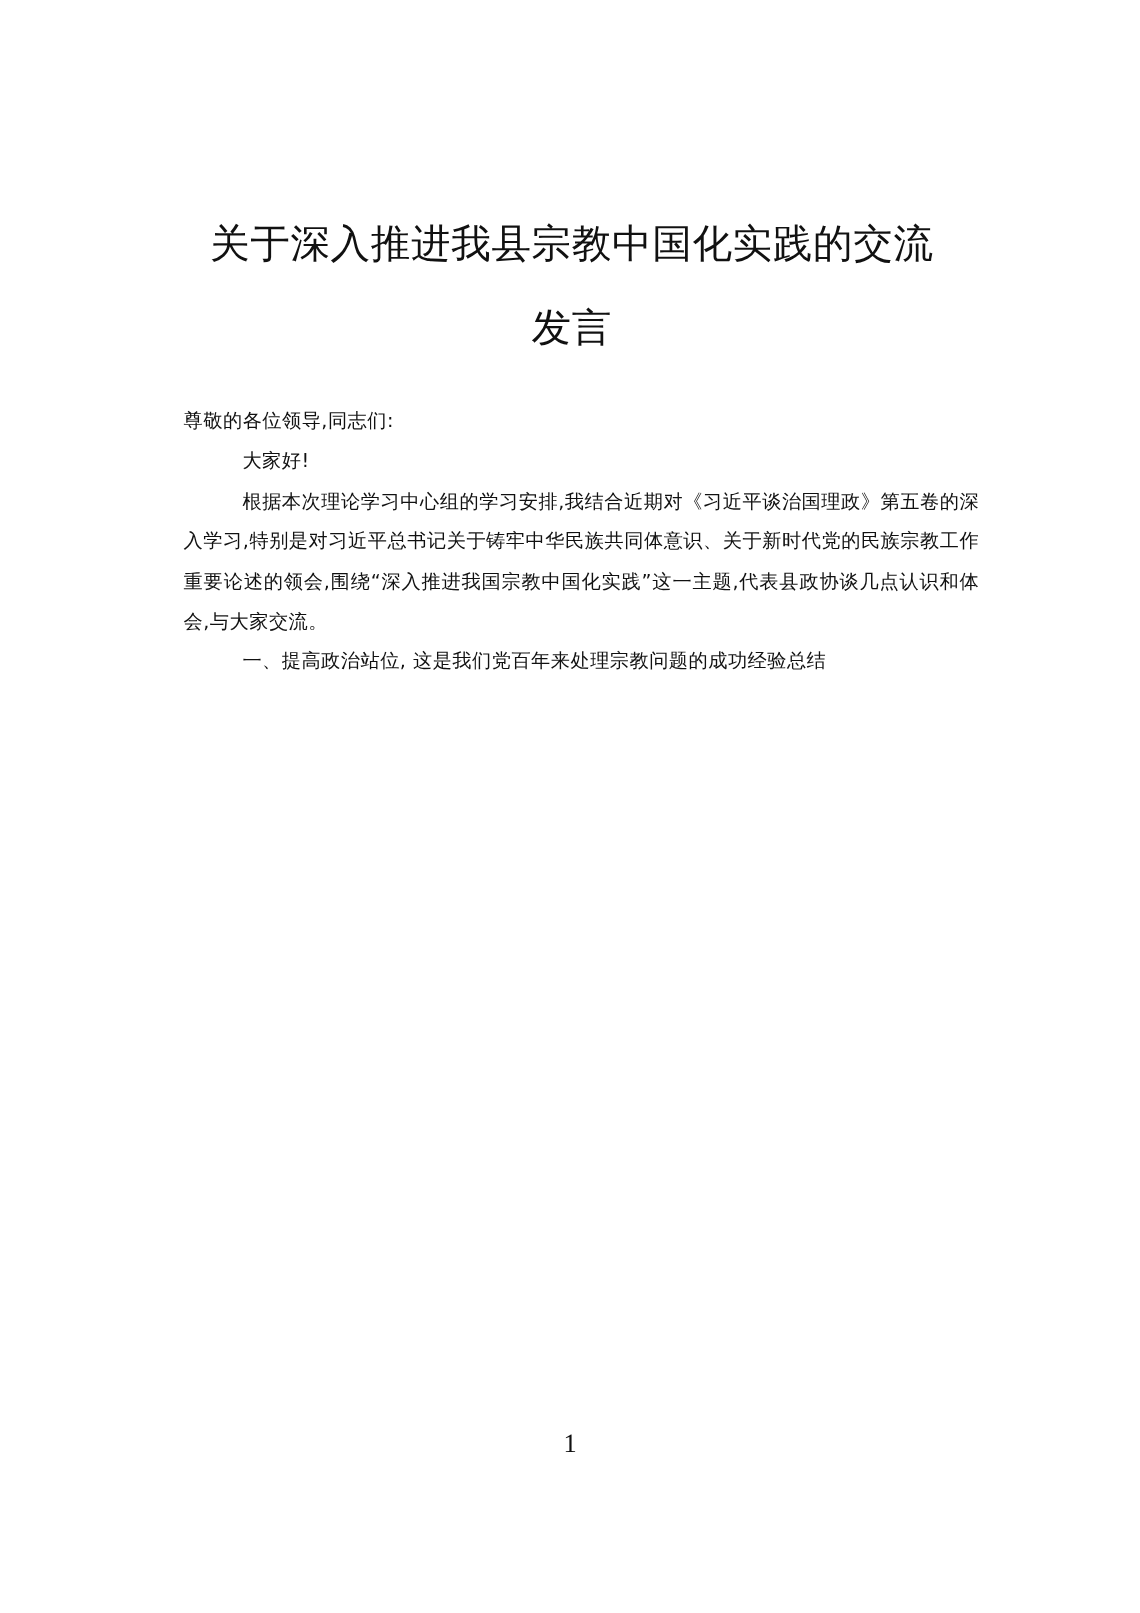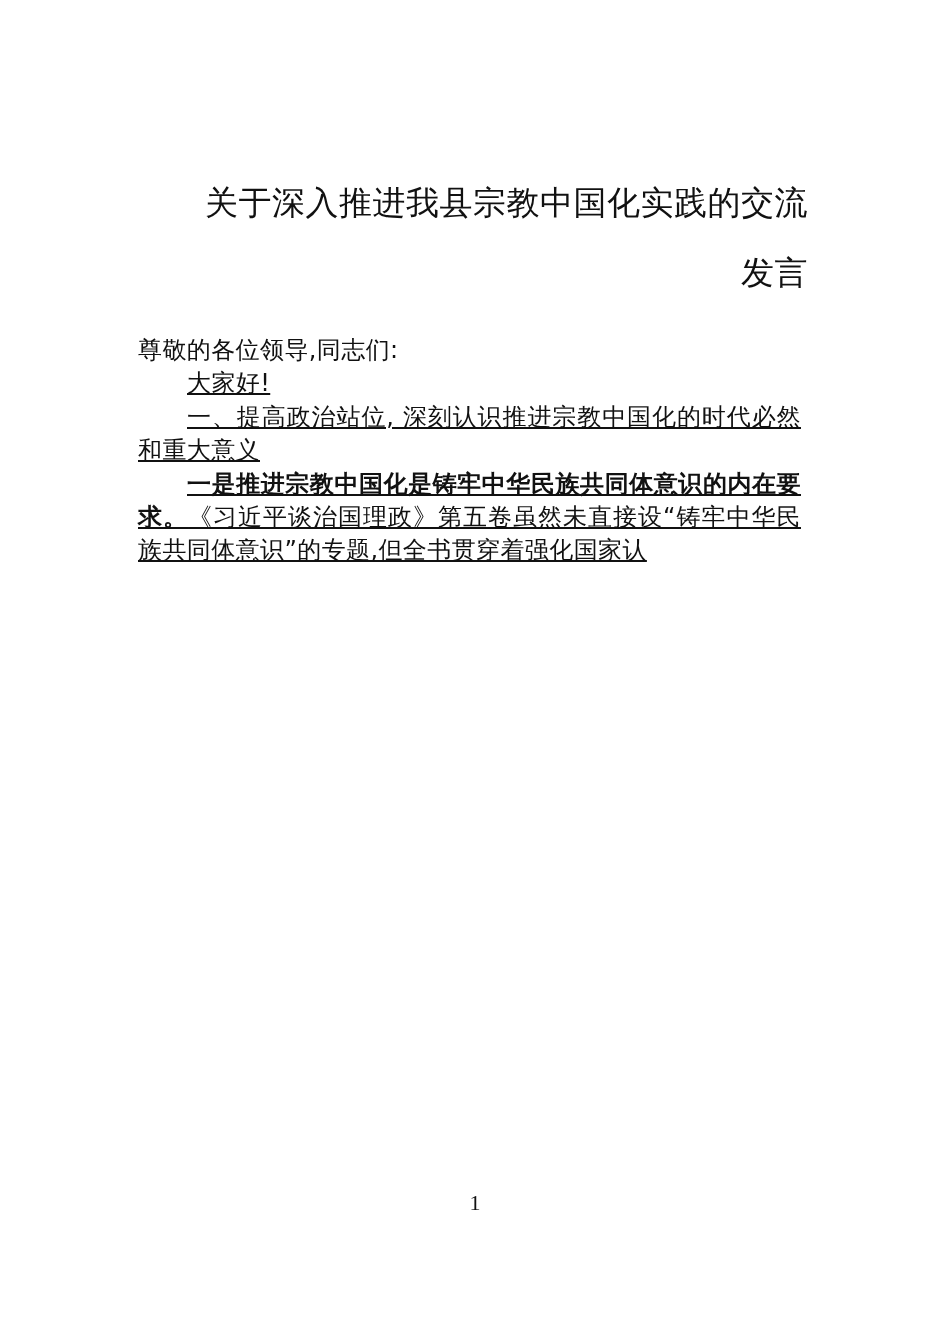"关于深入推进我县宗教中国化实践的交流" .title { text-align: right -> center }
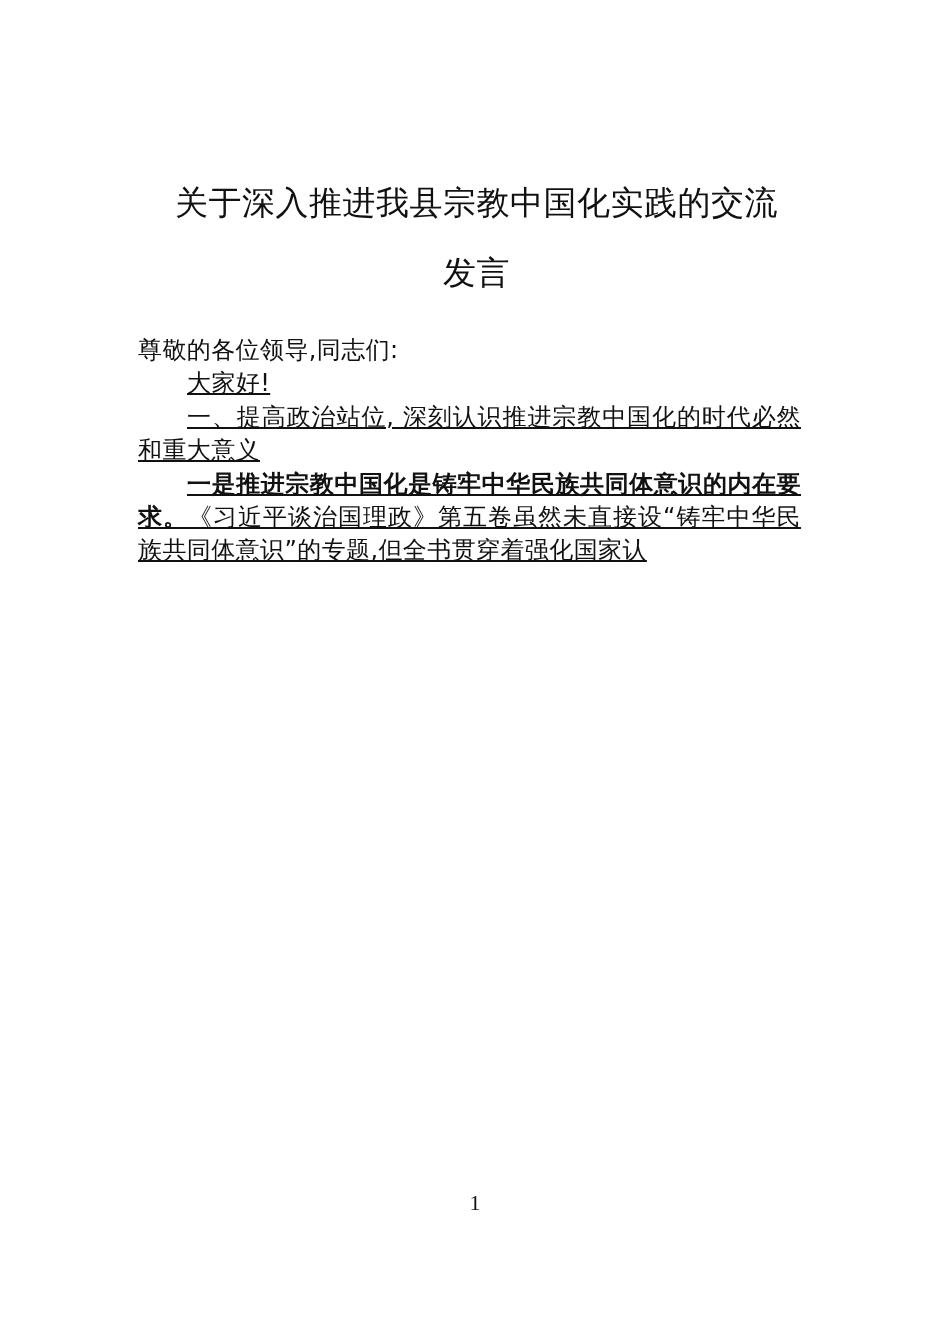"尊敬的各位领导,同志们:" .body-text { font-size: 24px -> 16px; left: 138px -> 153px }
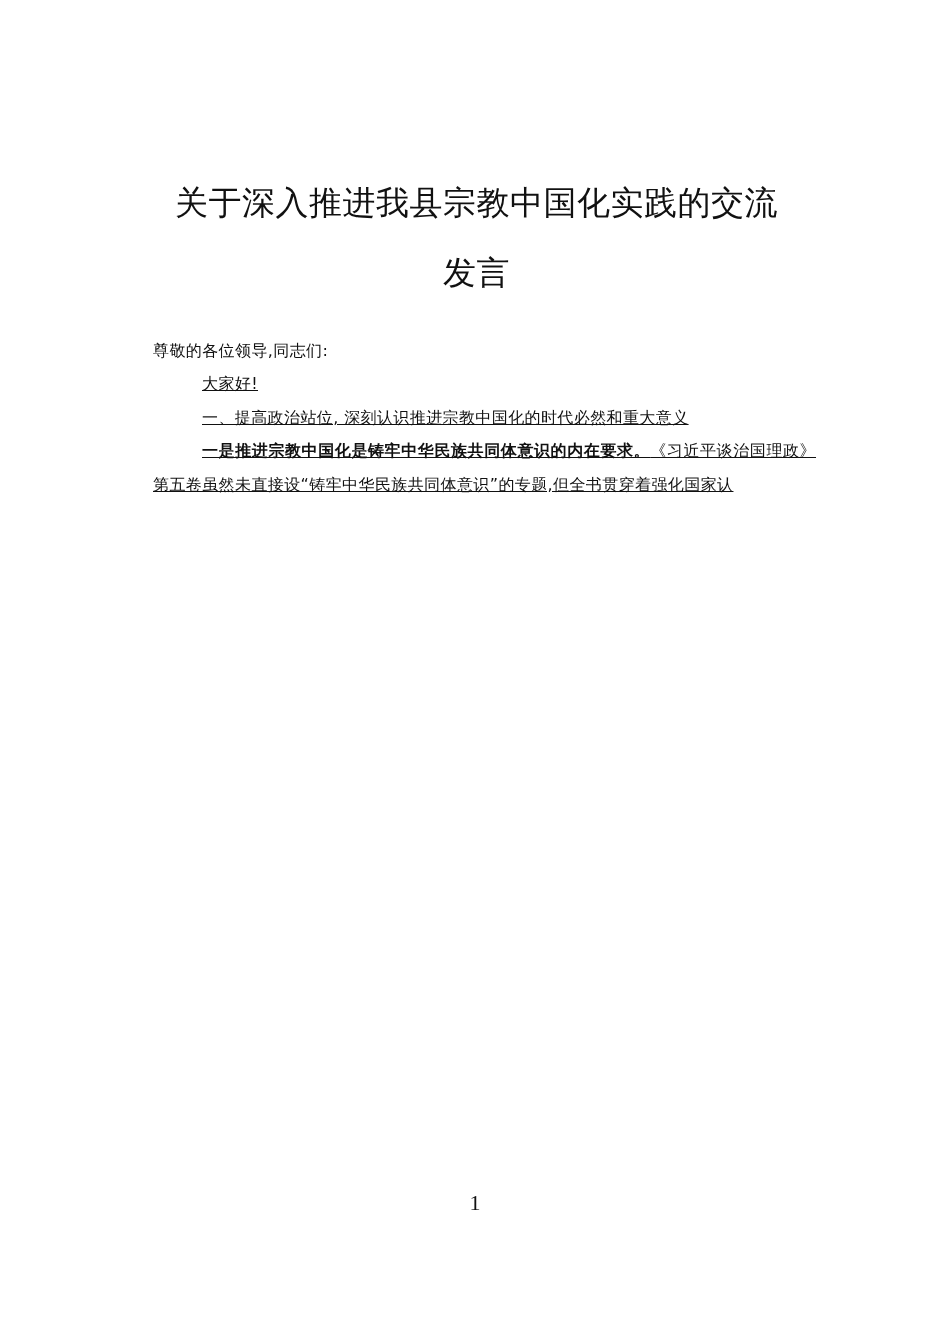"大家好!" .indent { text-decoration: underline -> none }
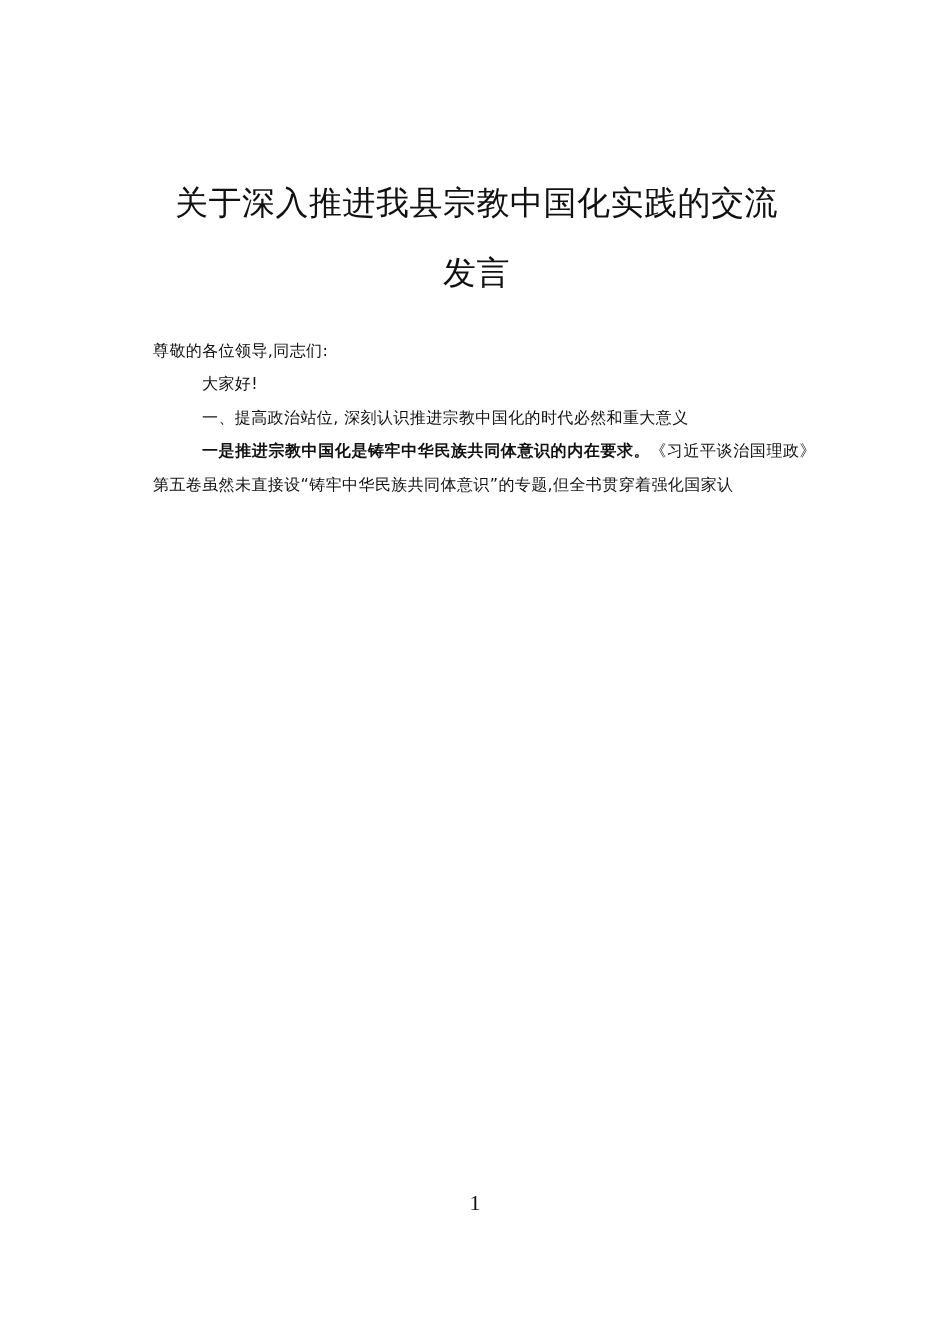"根据本次理论学习中心组的学习安排,我结合近期对《习近平谈治国理政》第五卷的深入学" p.indent { html: none -> <p>根据本次理论学习中心组的学习安排,我结合近期对《习近平谈治国理政》第五卷的深入学习,特别是对习近平总书记关于铸牢中华民族共同体意识、关于新时代党的民族宗教工作重要论述的领会,围绕“深入推进我国宗教中国化实践”这一主题,代表县政协谈几点认识和体会,与大家交流。</p> }
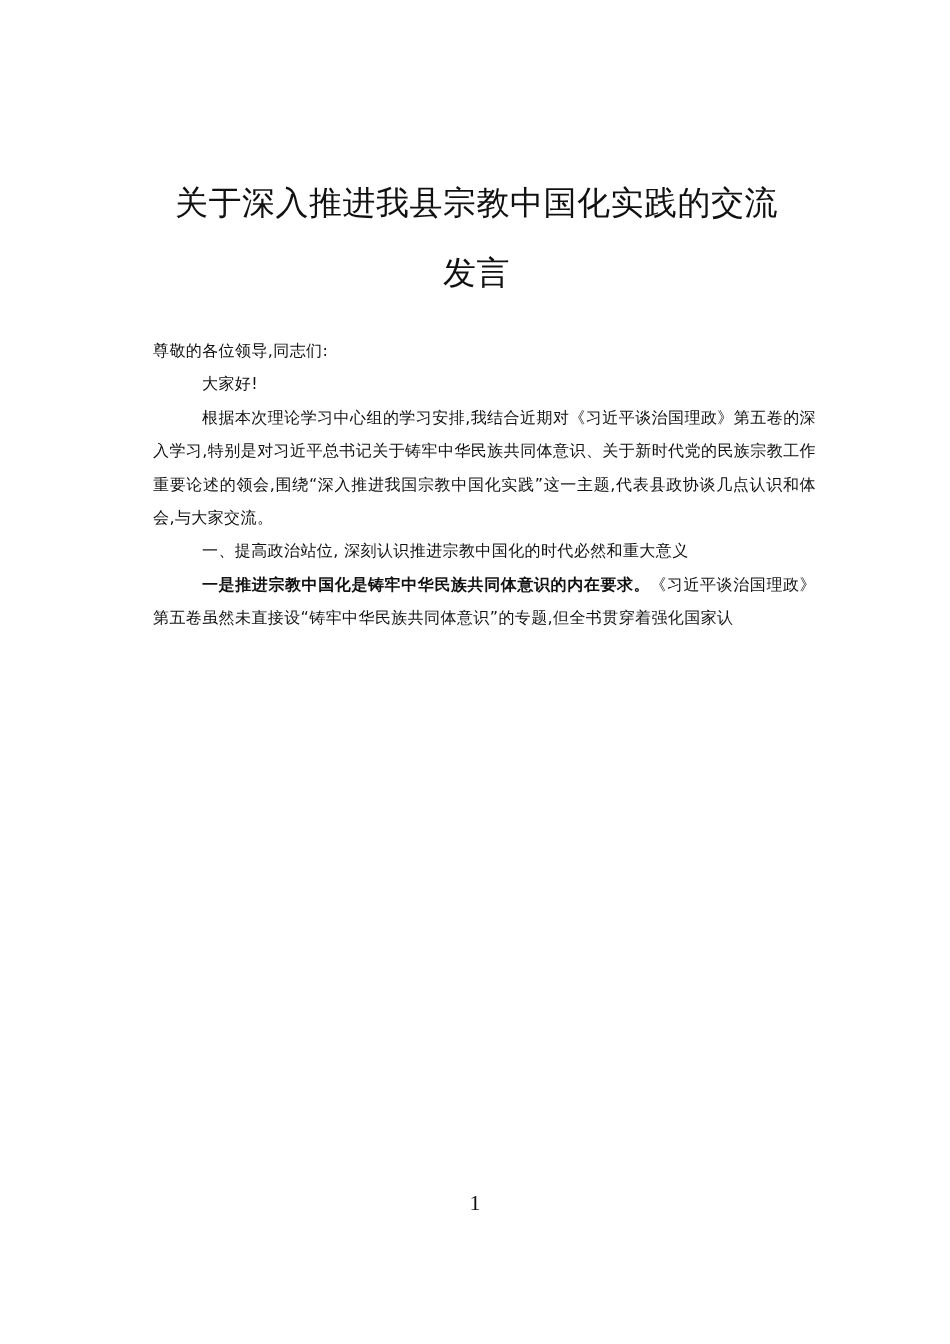"一、提高政治站位, 深刻认识推进宗教中国化的时代必然和重大意义" p.indent { text: 深刻认识推进宗教中国化的时代必然和重大意义 -> 这是我们党百年来处理宗教问题的成功经验总结 }
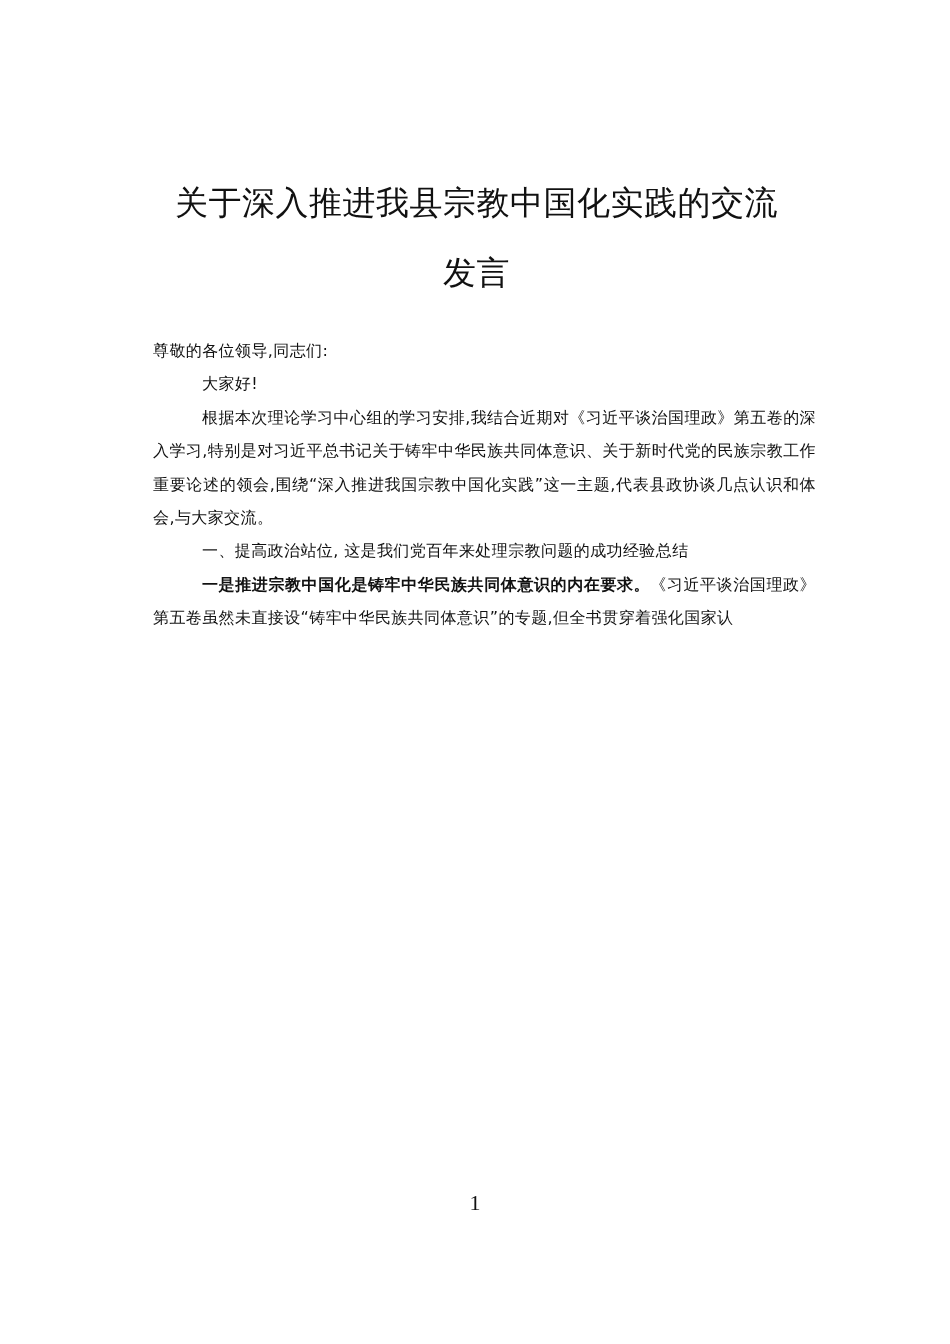"一是推进宗教中国化是铸牢中华民族共同体意识的内在要求。《习近平谈治国理政》第五卷" p.indent { html: <p><span>一是推进宗教中国化是铸牢中华民族共同体意识的内在要求。</span><span>《习近平谈治国理政》第五卷虽然未直接设“铸牢中华民族共同体意识”的专题,但全书贯穿着强化国家认</span></p> -> none }
